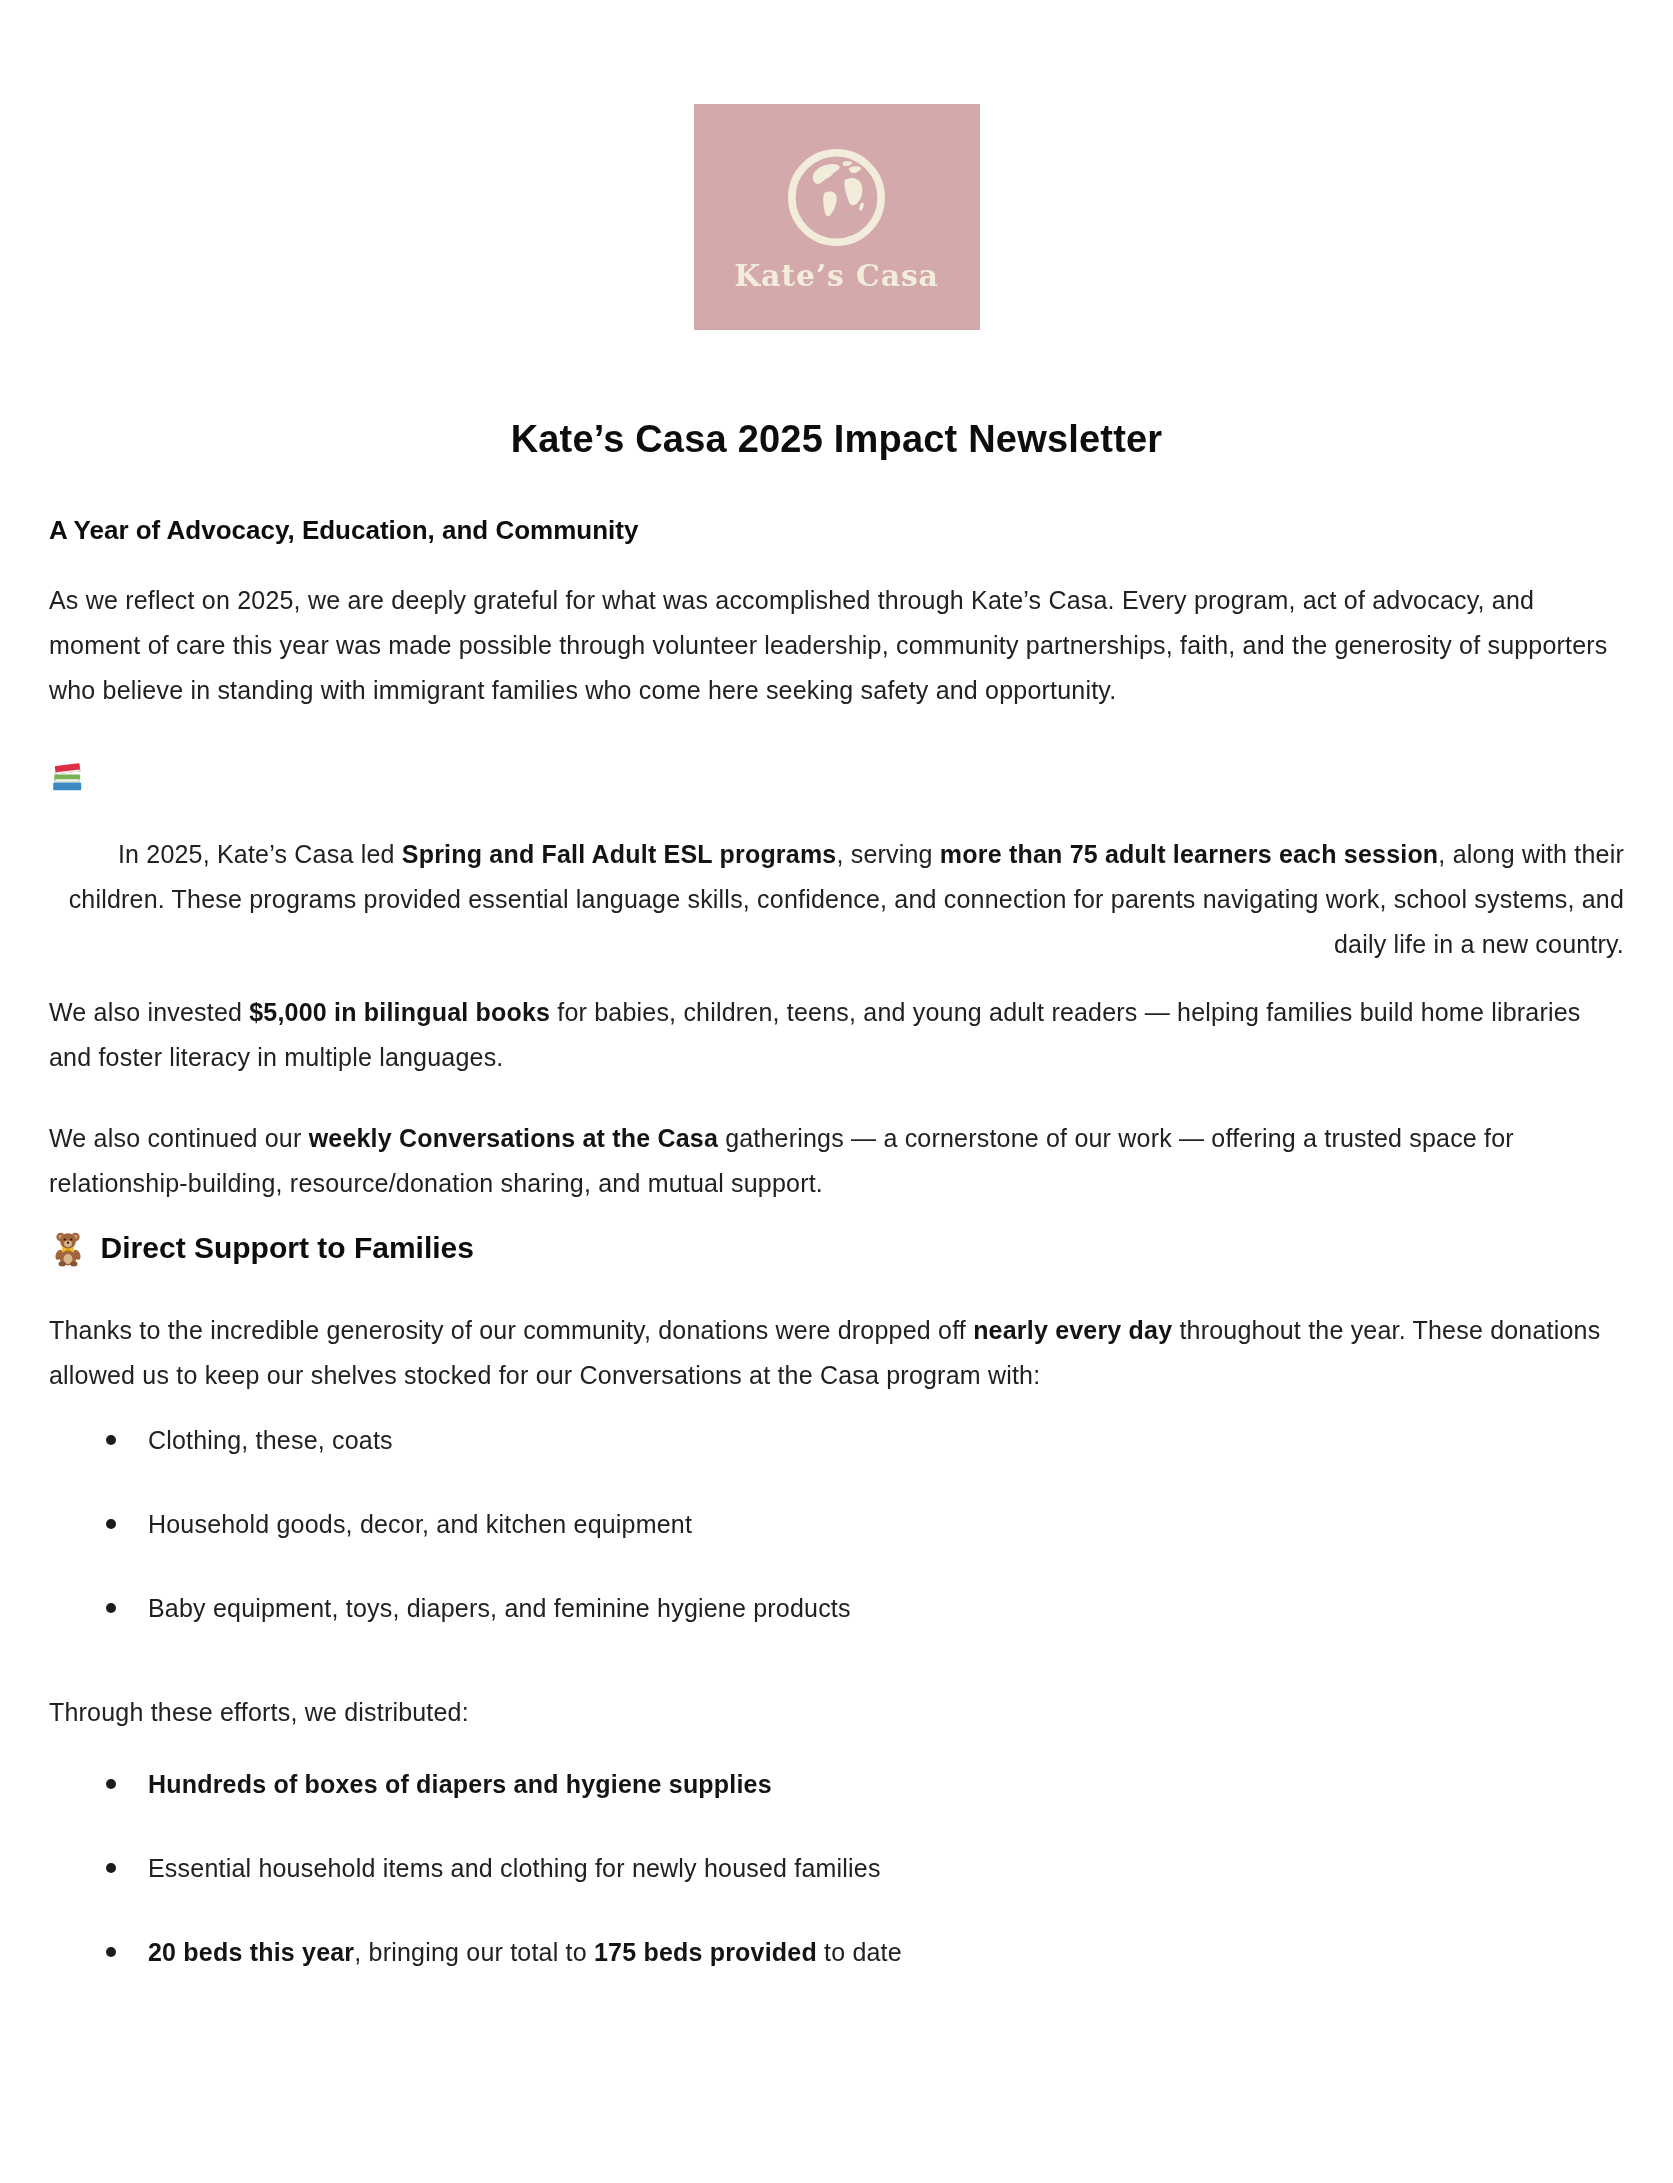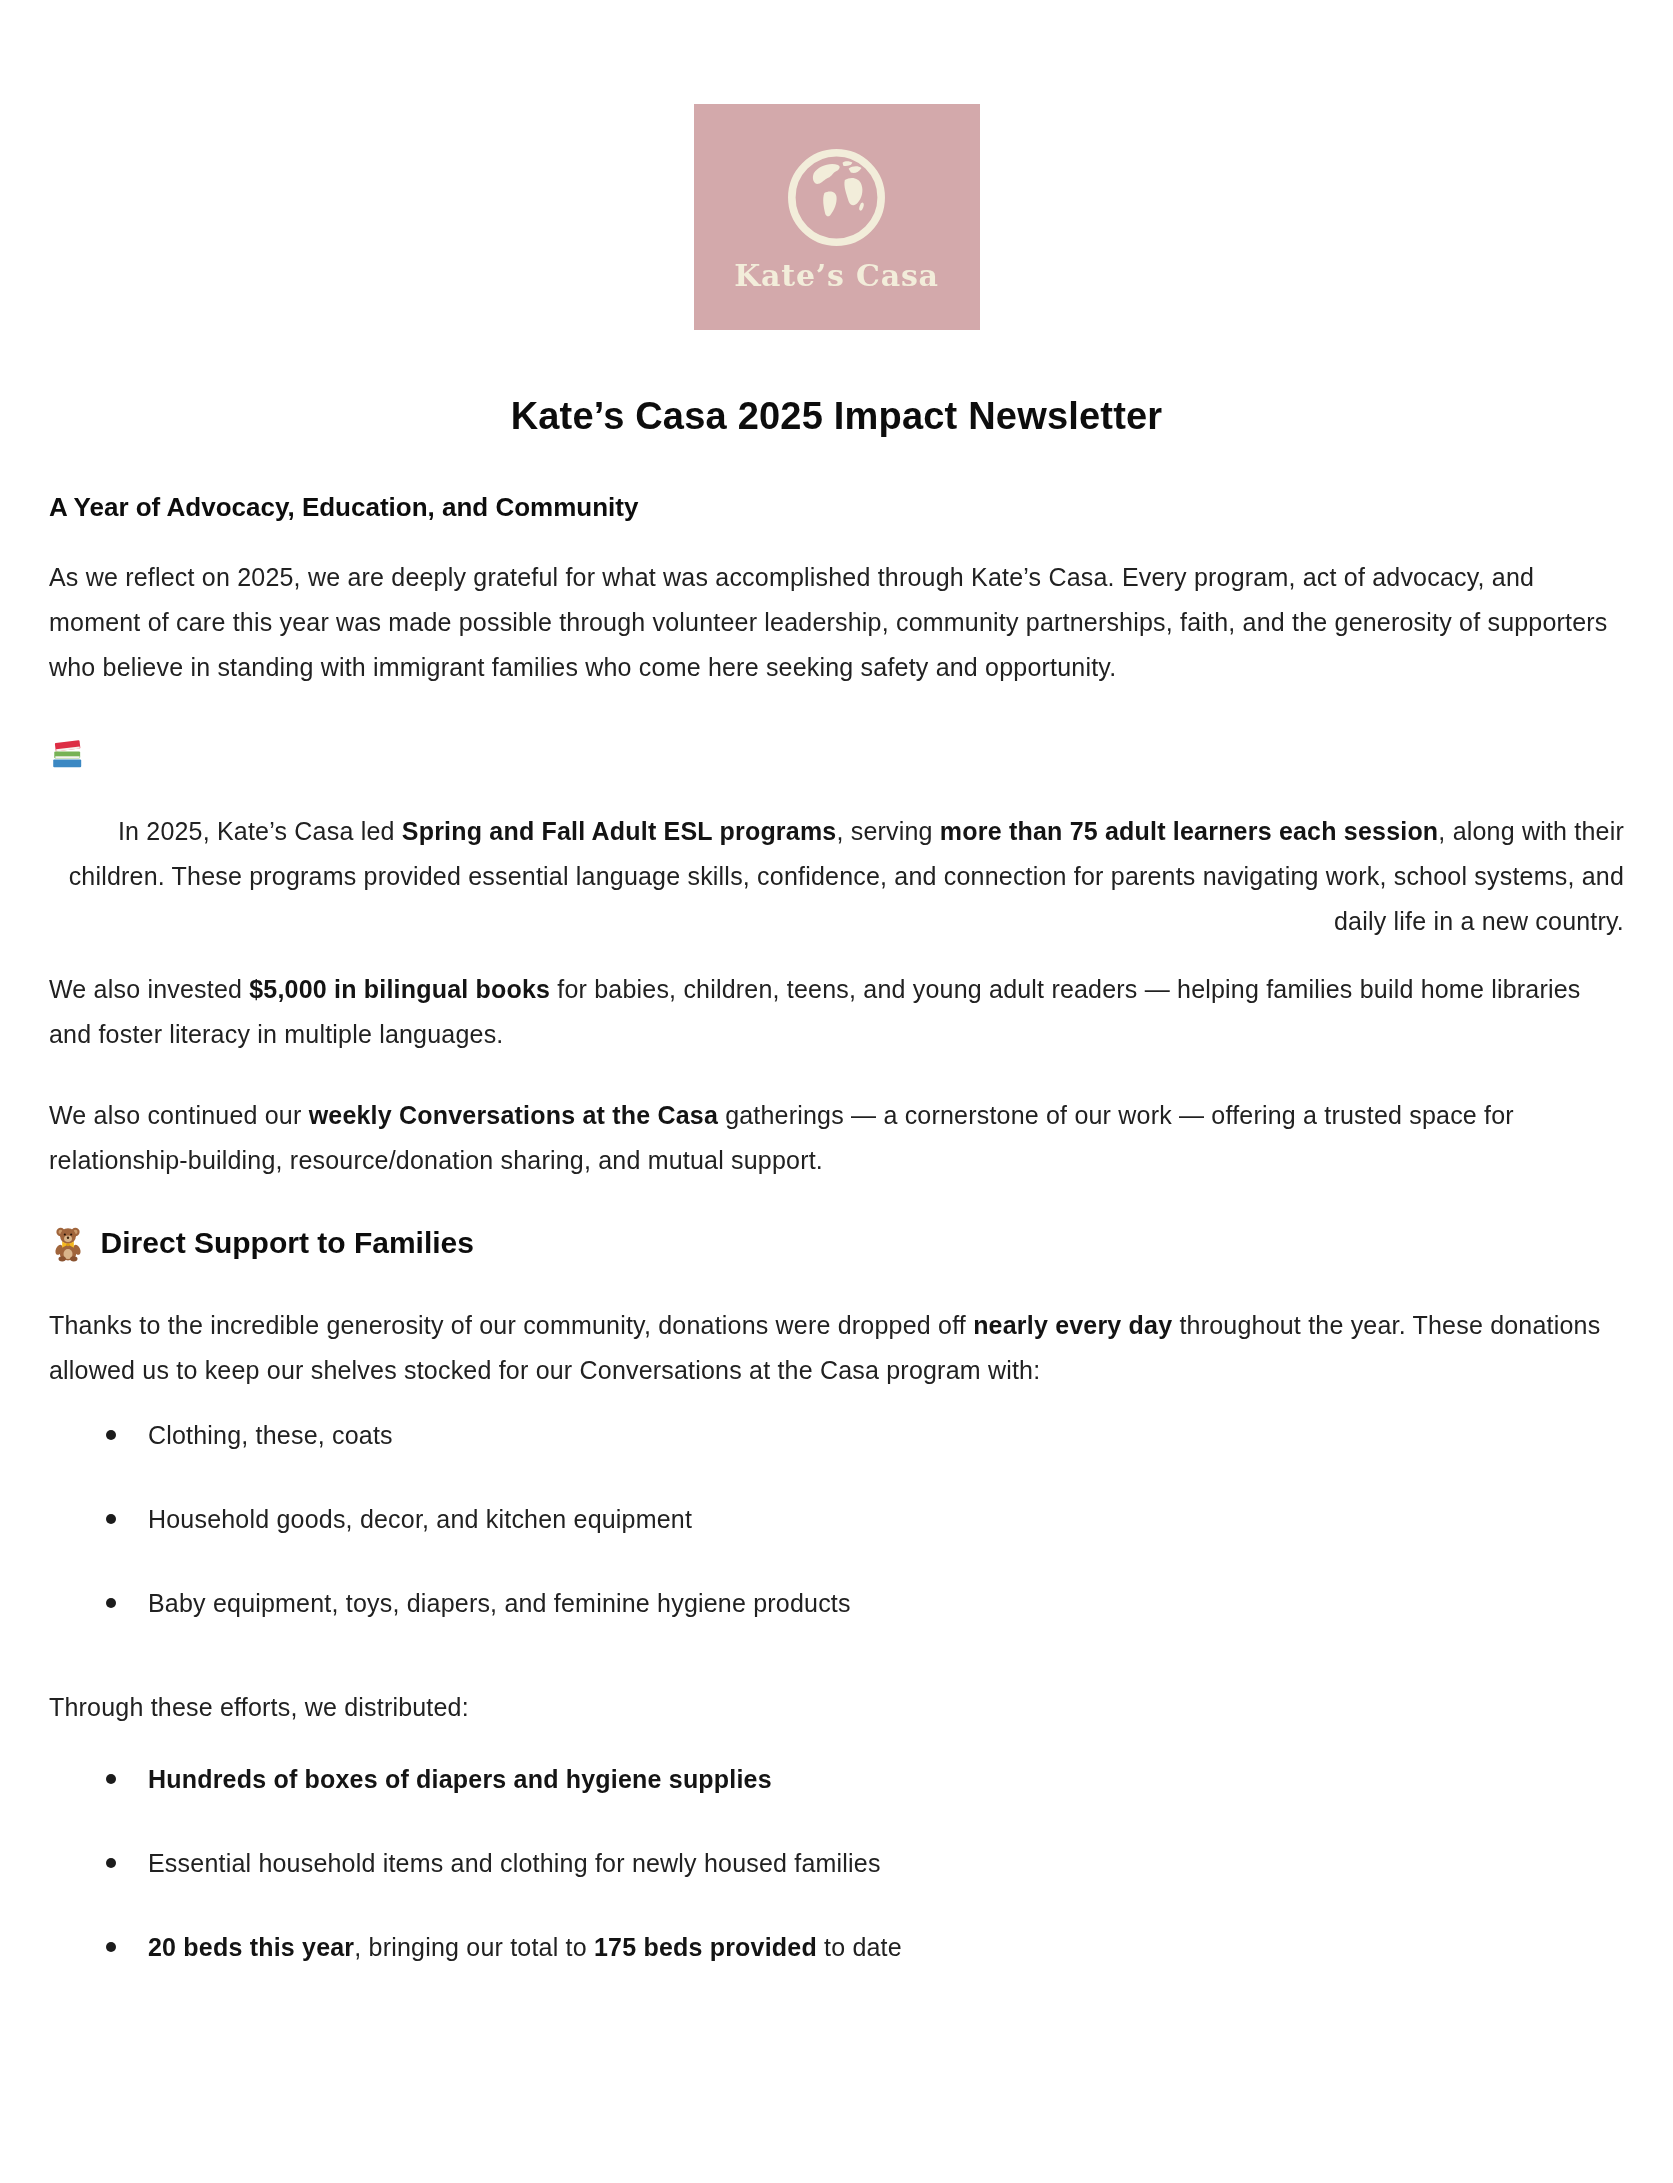"Kate’s Casa 2025 Impact Newsletter" h1 { margin: 64px 0 0 -> 87px 0 0 }
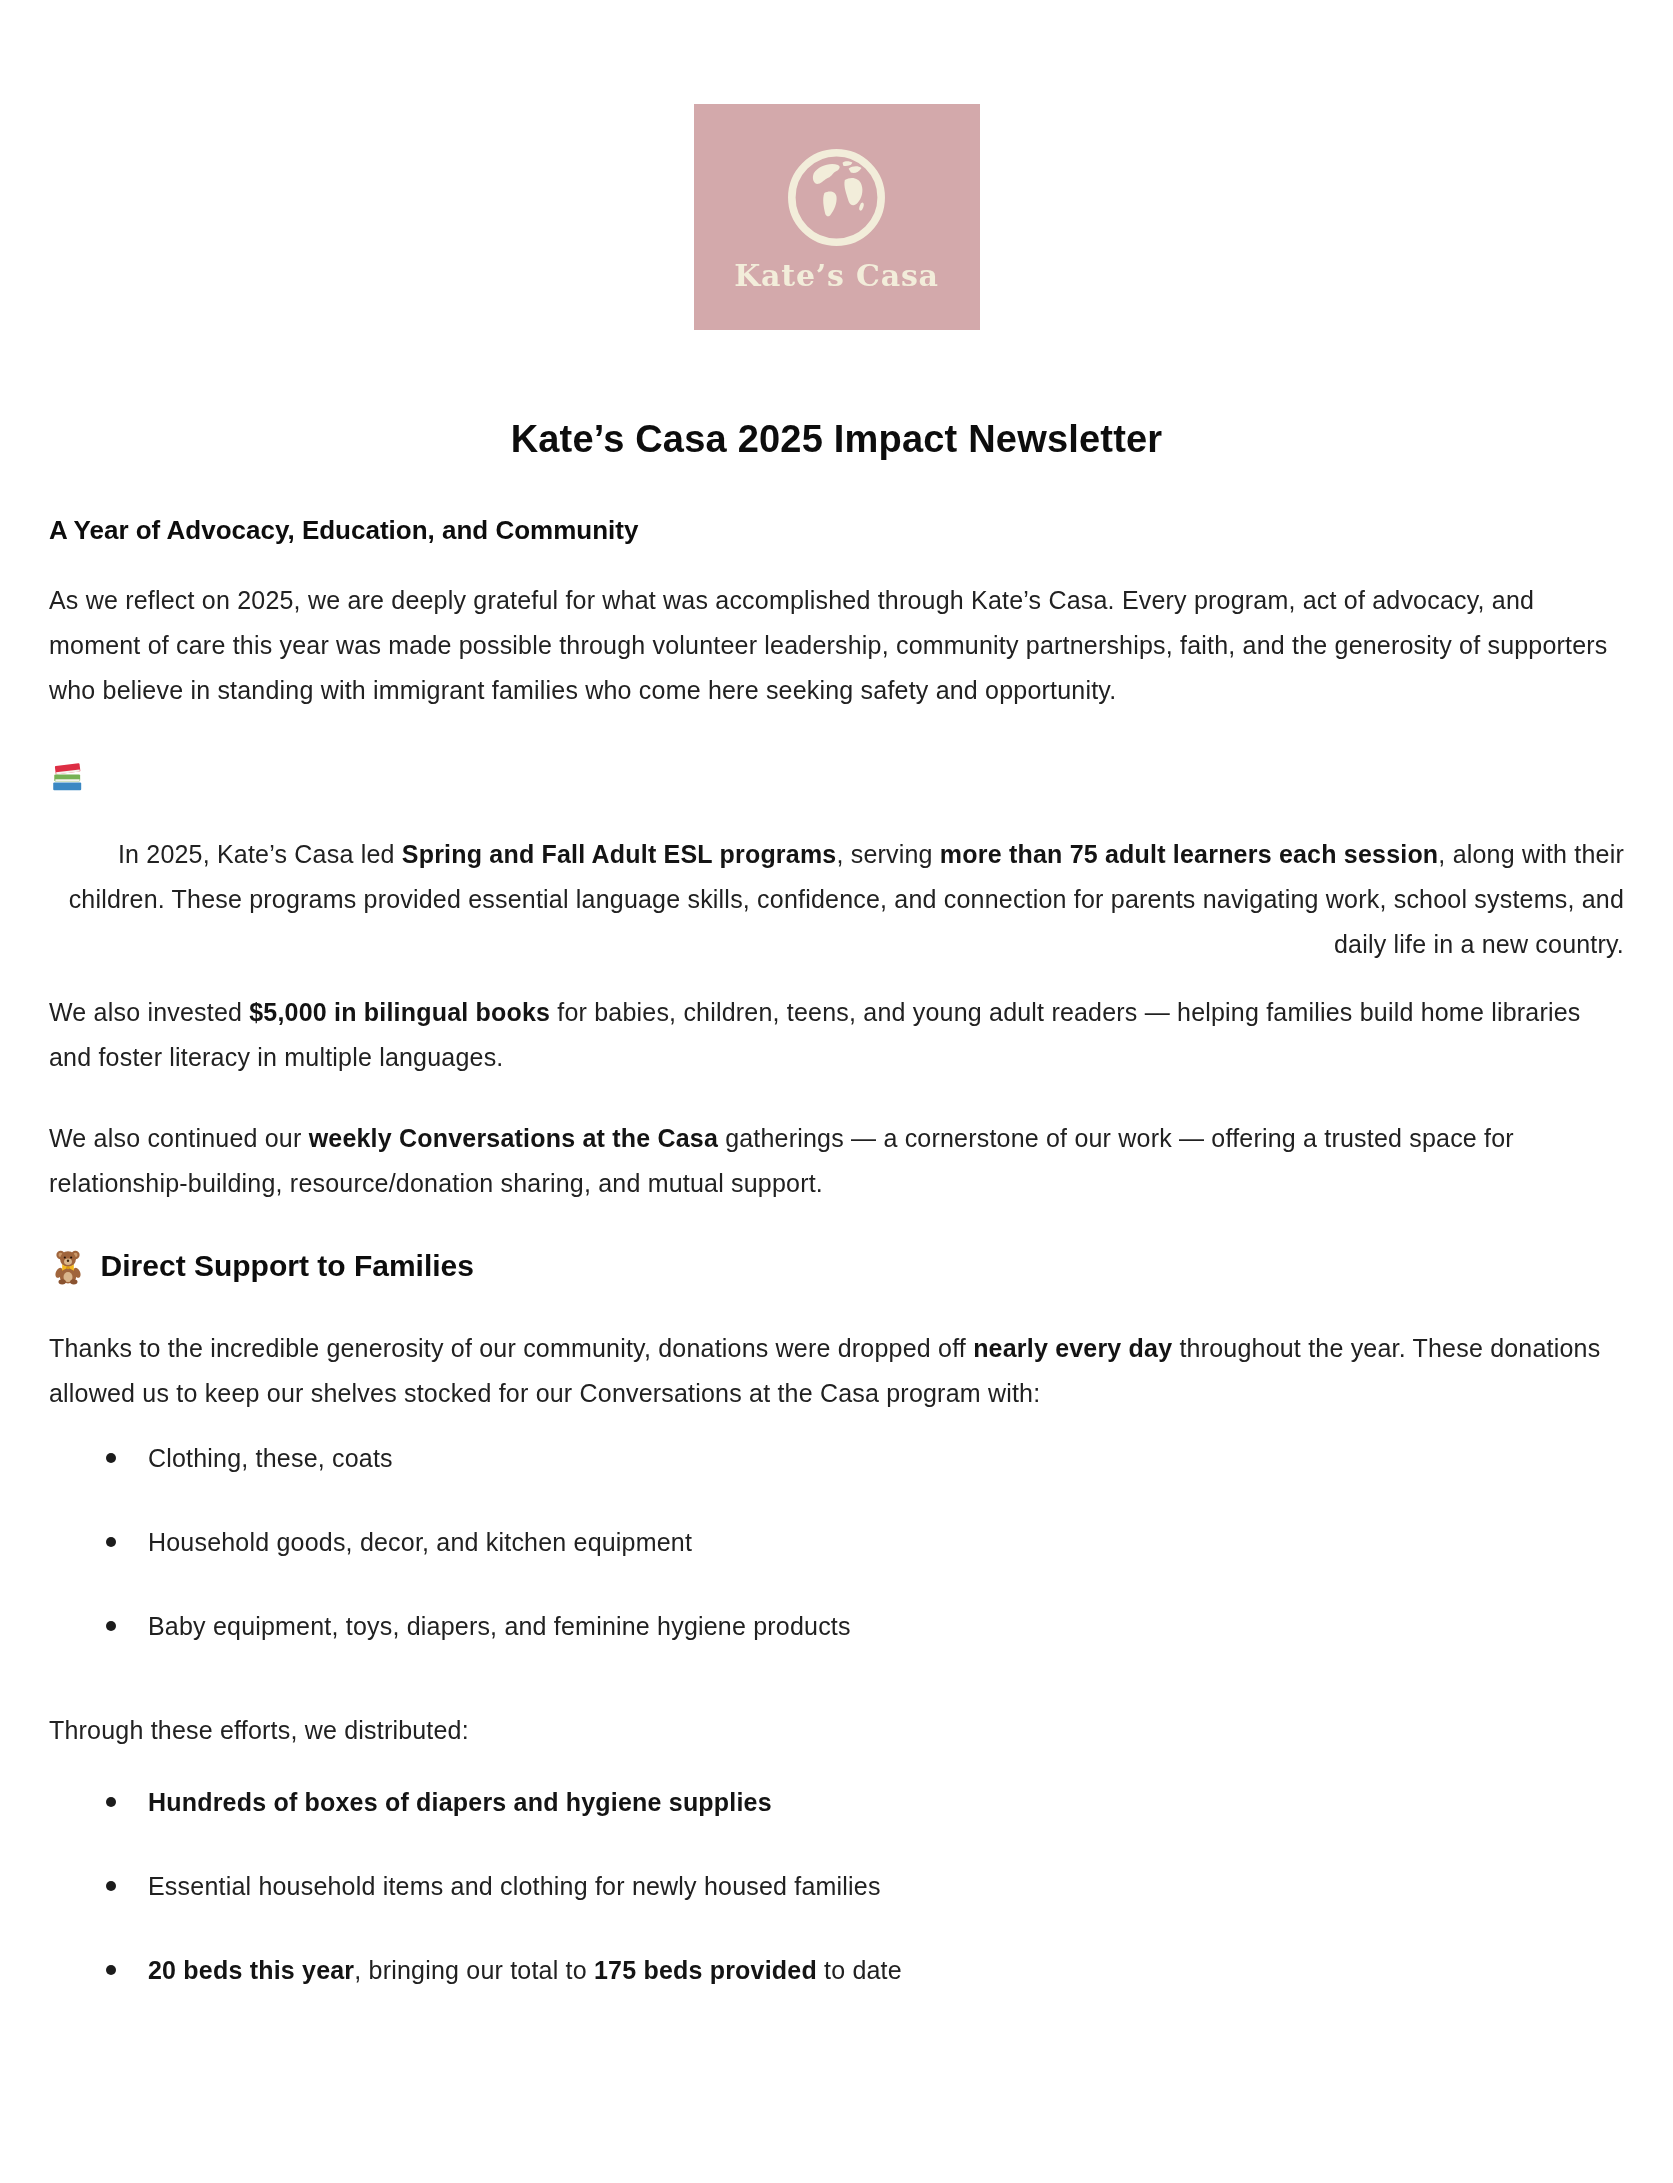"Direct Support to Families" h2.section.support { margin-top: 40px -> 22px }
